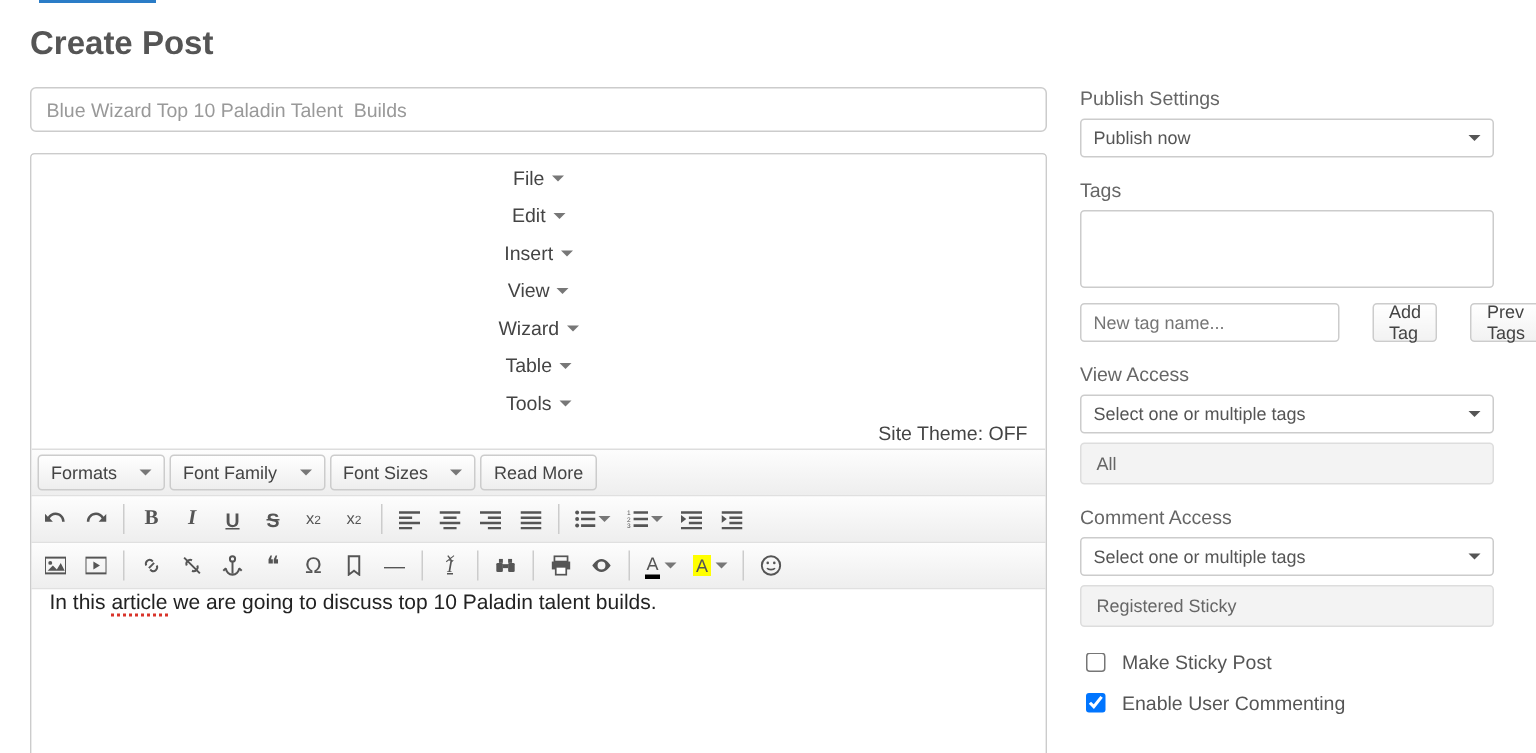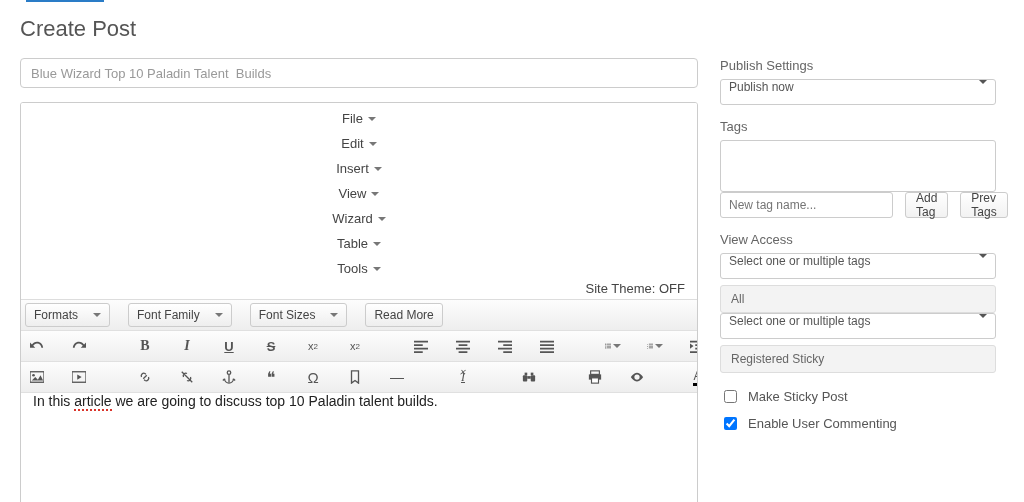"Create Post" h1.page-title { font-weight: 400 -> 700 }
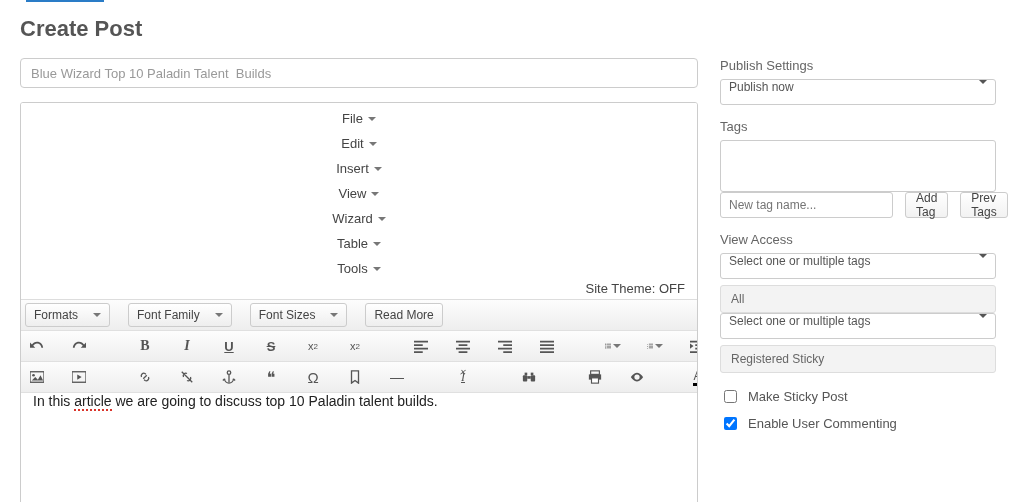"Publish now" .sel { align-items: flex-start -> center }
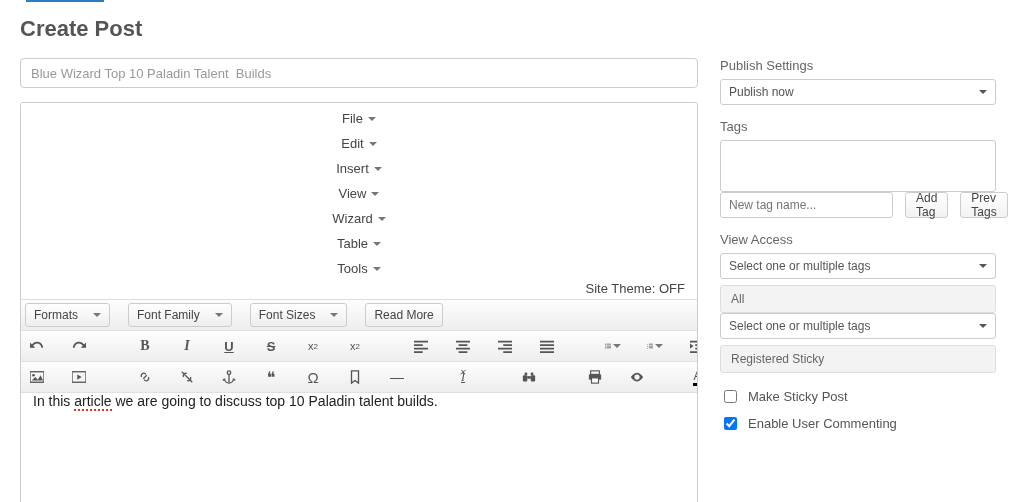"New tag name..." .tag-row { gap: 12px -> 22px; margin-top: none -> 10px }
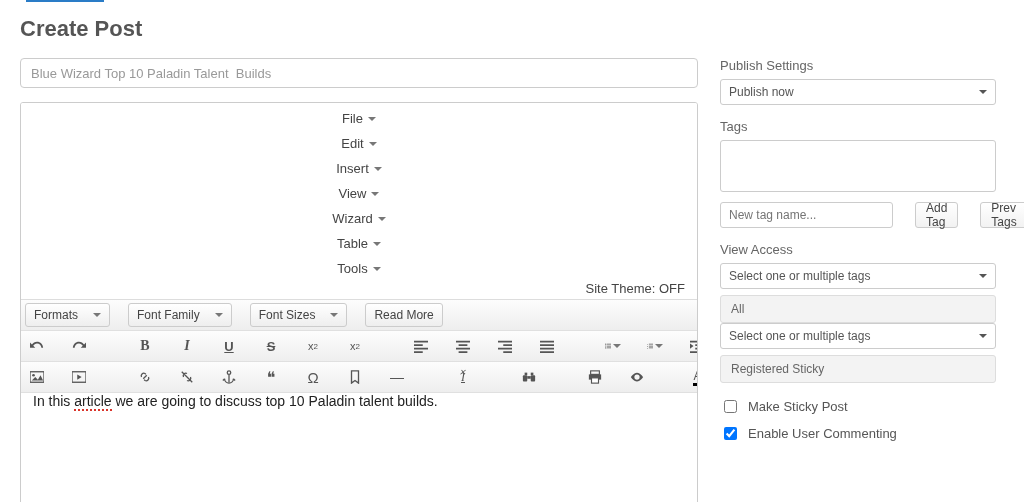"Formats" .toolbar-row { gap: 18px -> 3px }
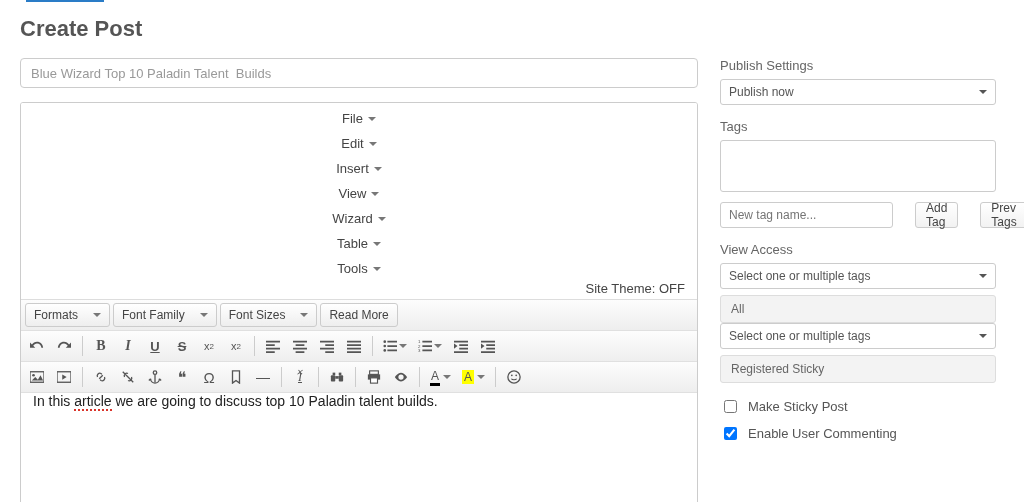"Comment Access" div.side-label { html: none -> <div>Comment Access</div> }
